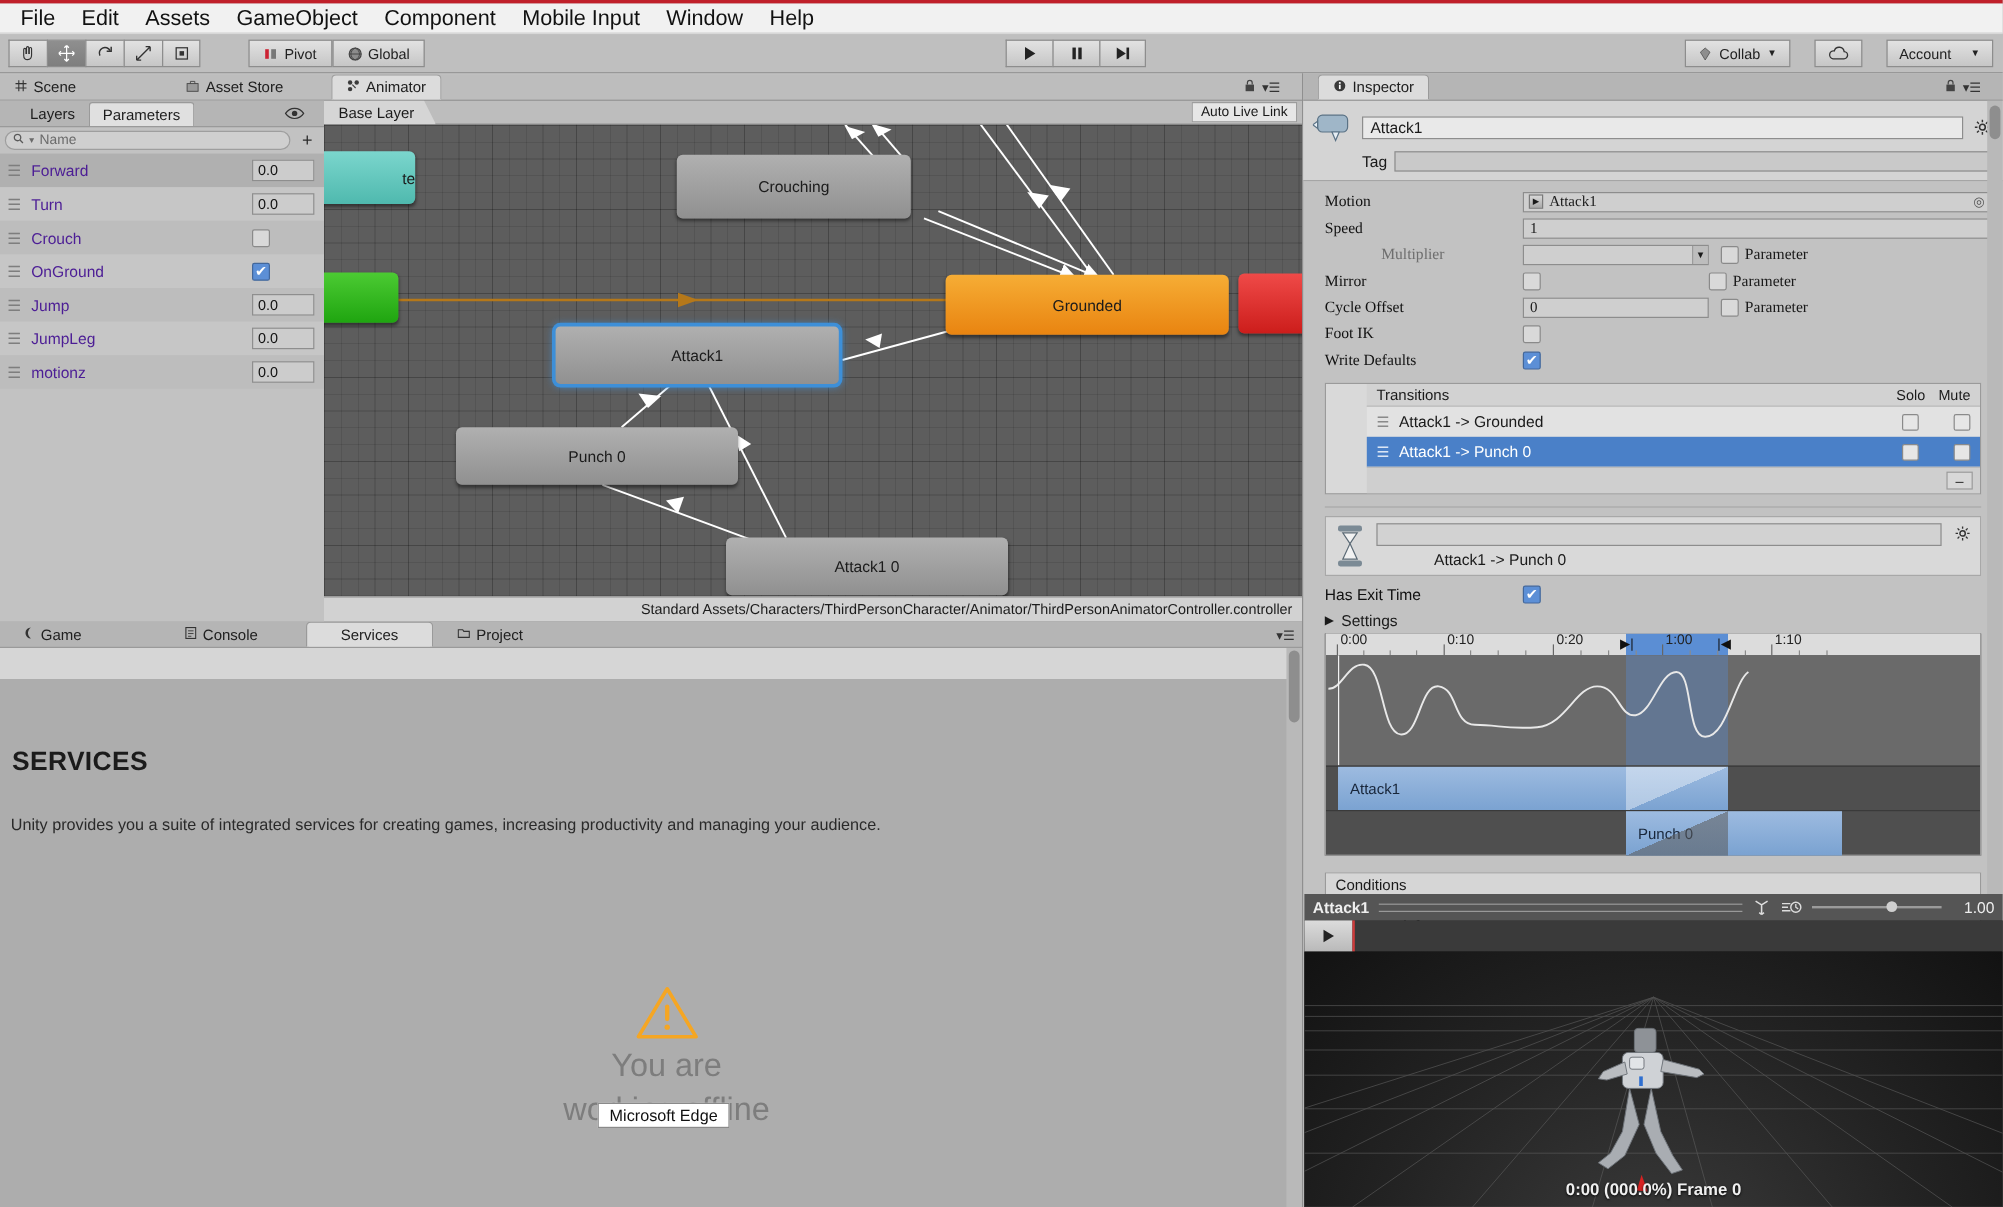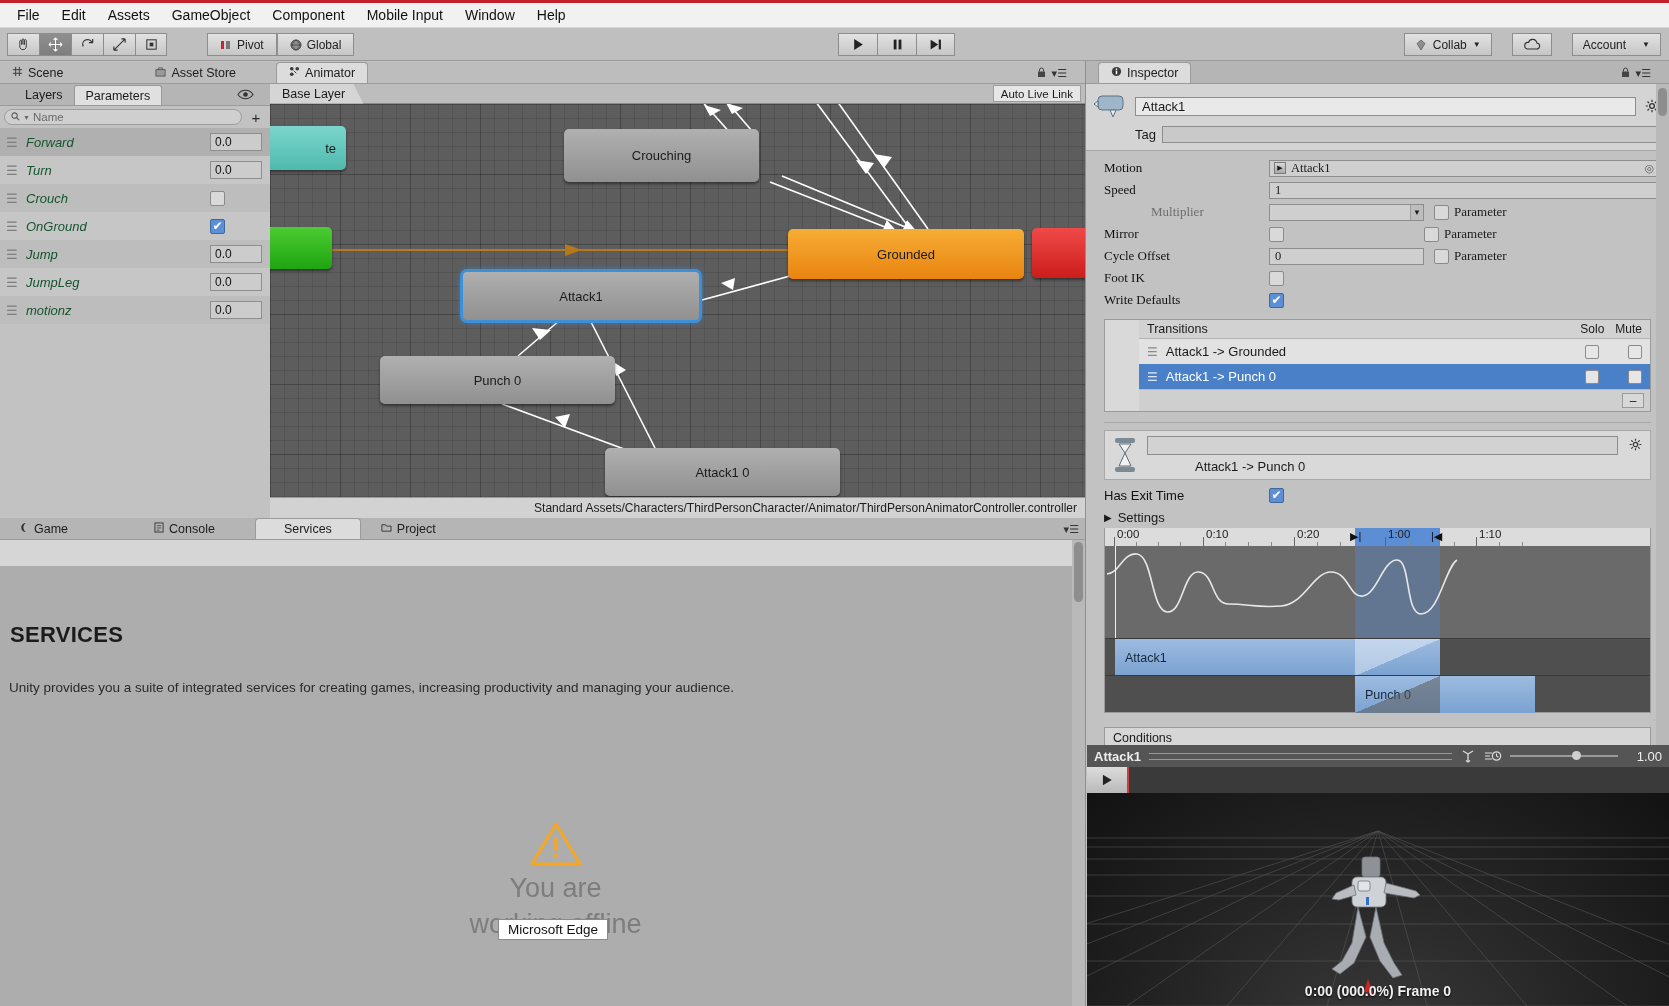"File" .menubar .mi { font-size: 14px -> 18px }
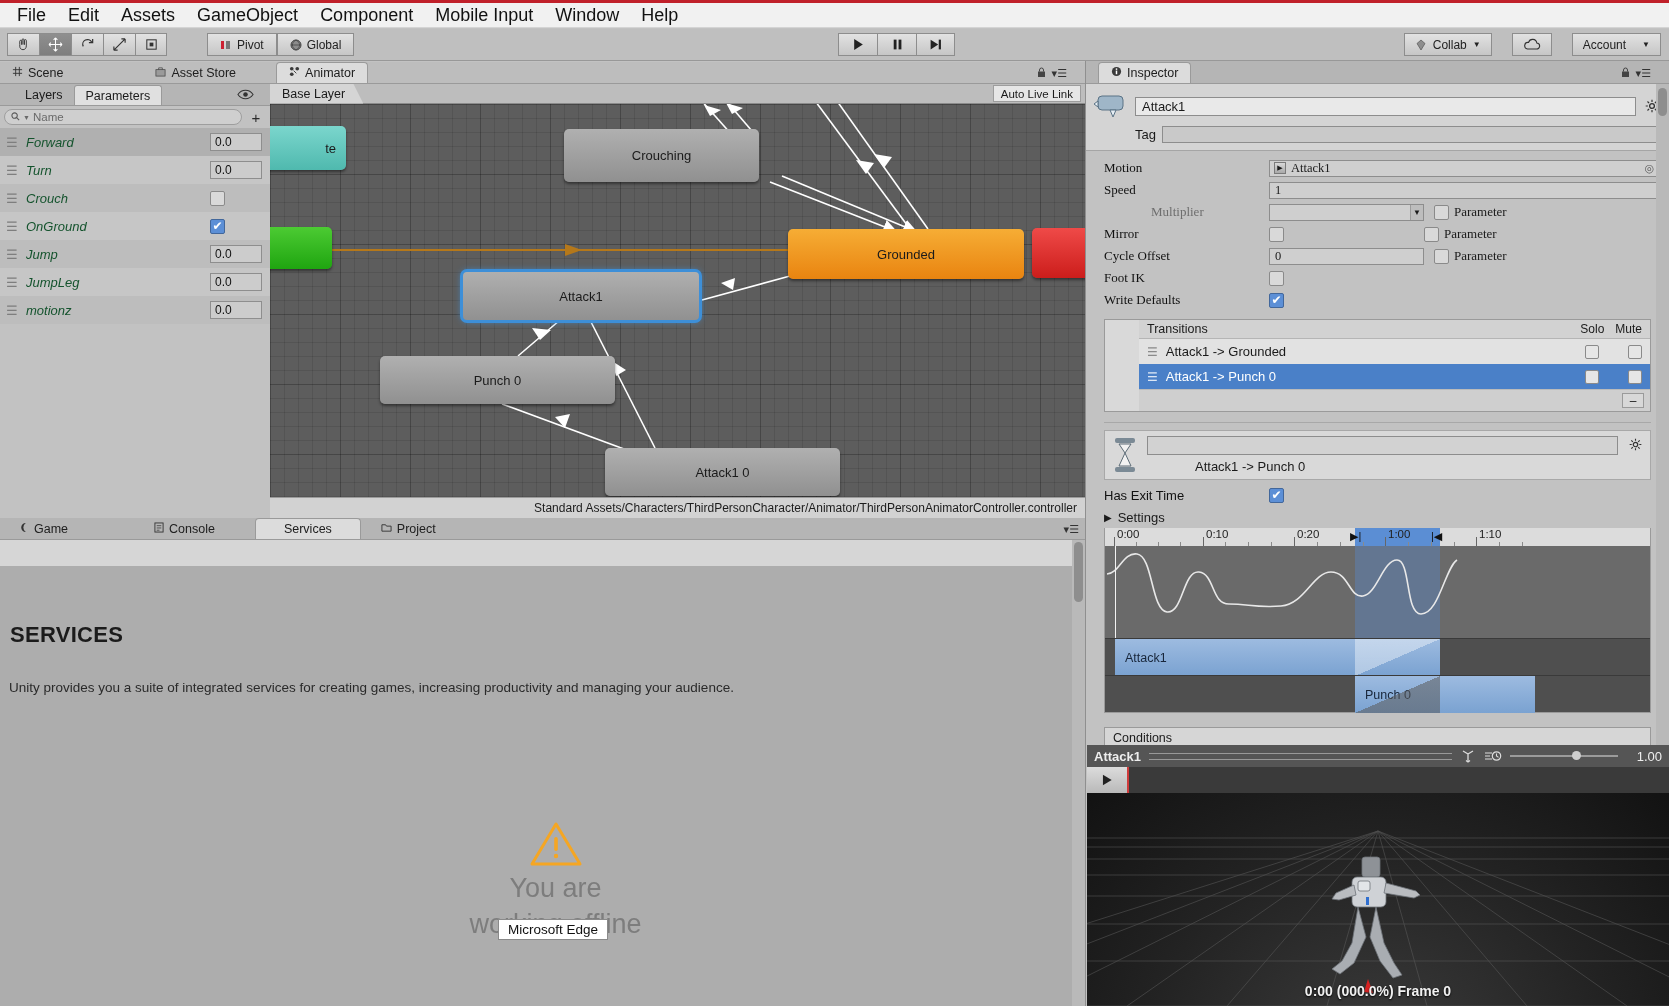"Forward" .pname { color: #14532d -> #4c1d95; font-style: italic -> none }
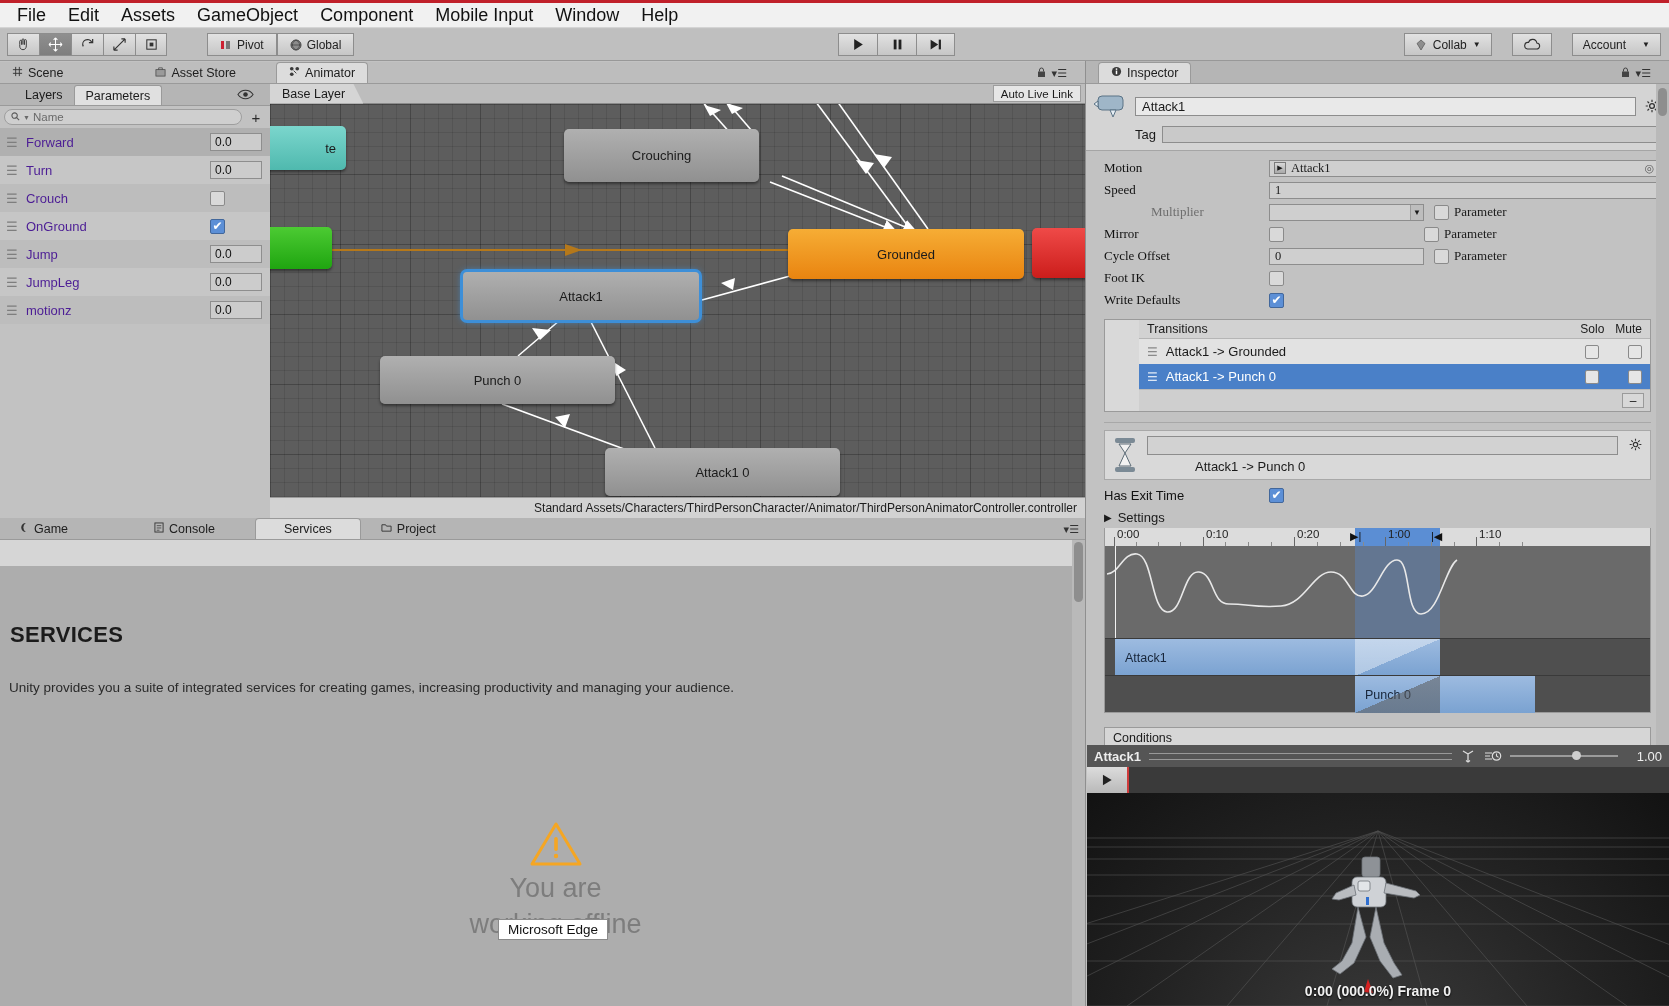"te" div.node { padding-right: 10px -> 0 }
